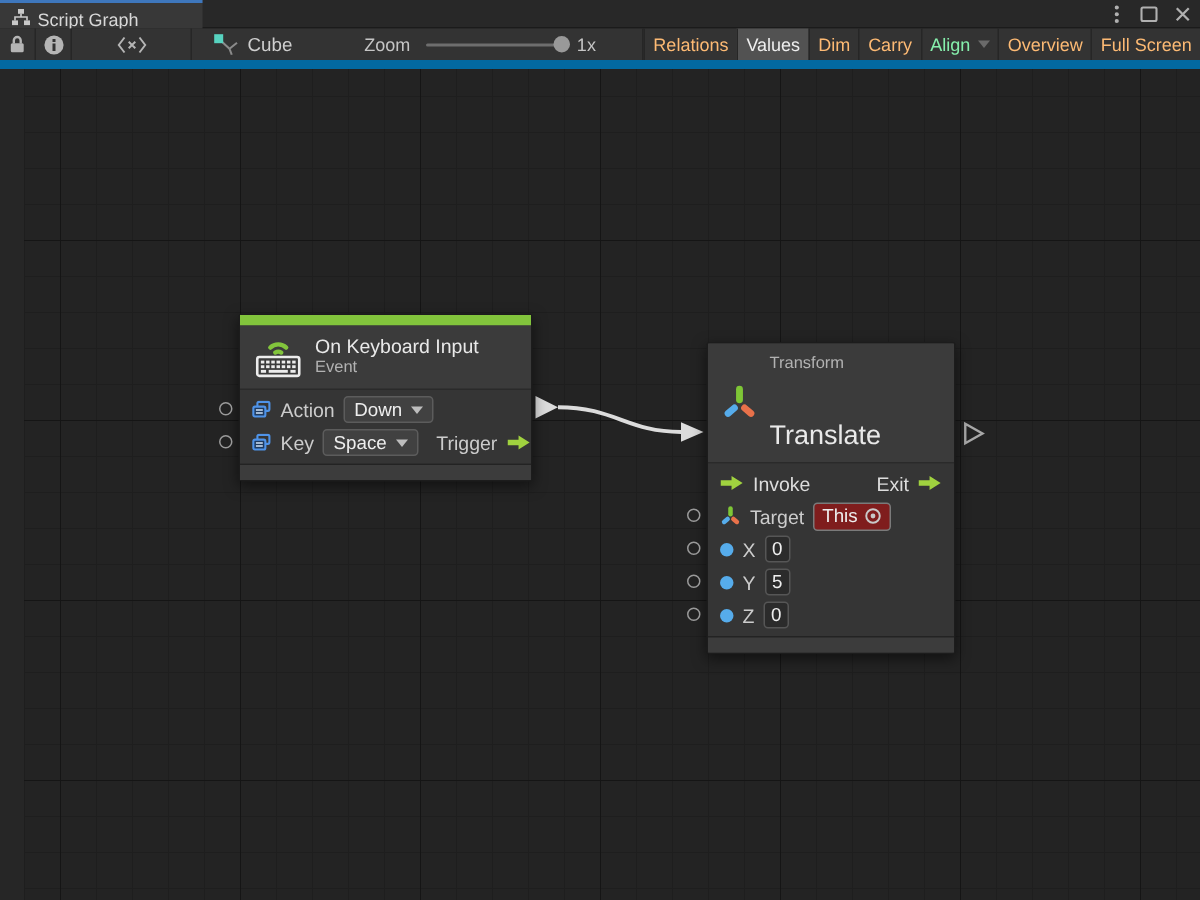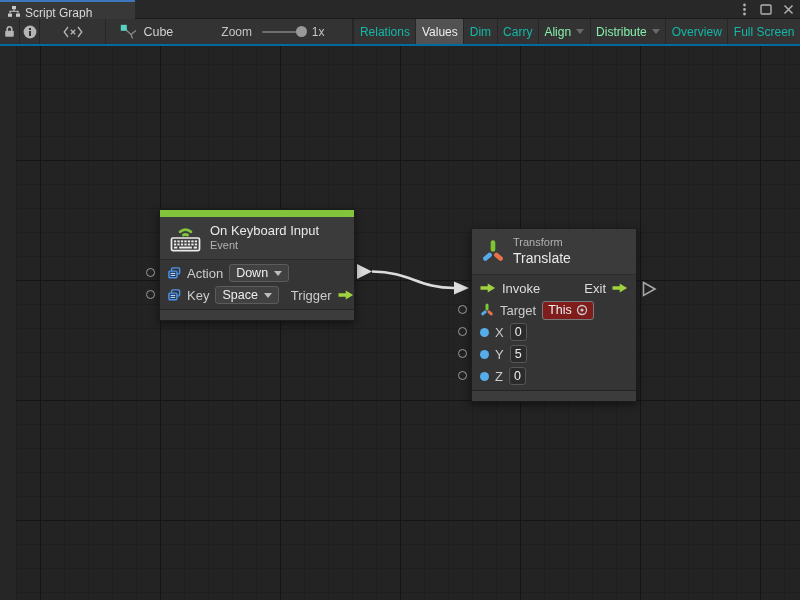"Cube" .toolbar { border-bottom: 2px solid #0369a1 -> 6px solid #0369a1 }
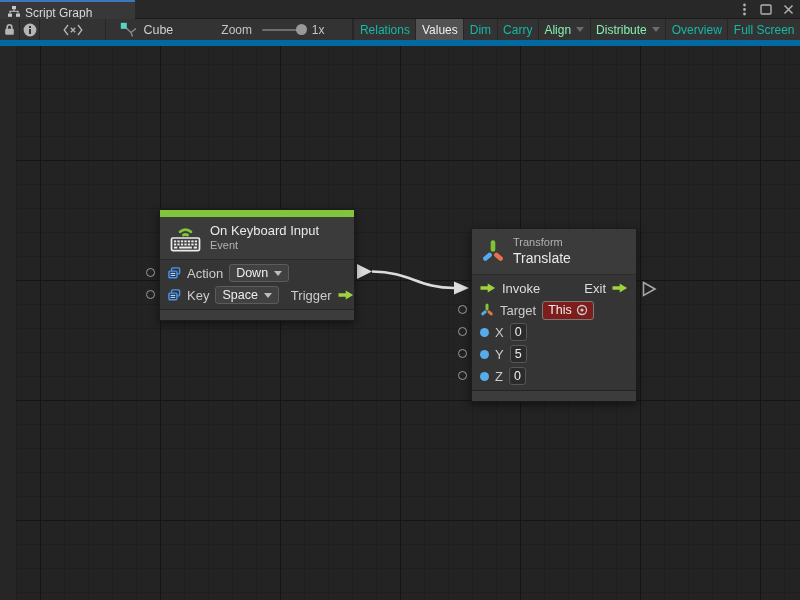"Relations" .tb-btn { color: #14b8a6 -> #fdba74 }
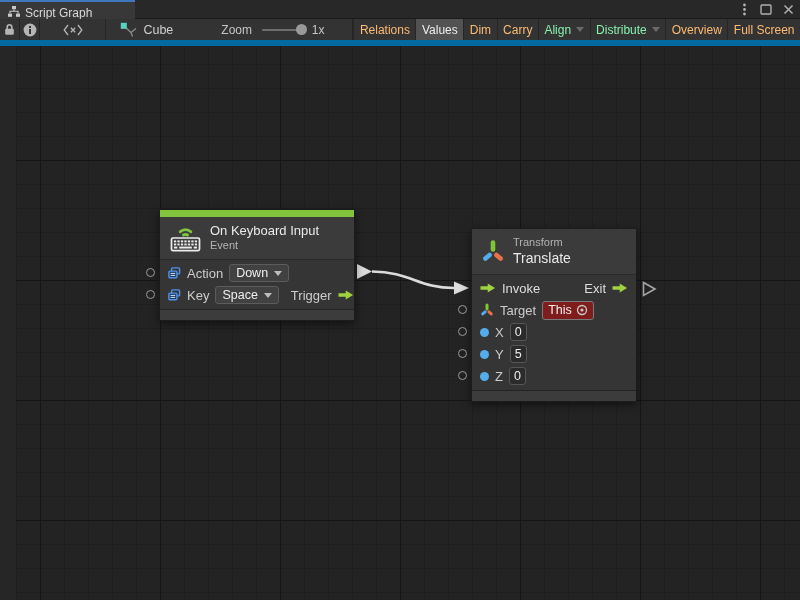"Distribute" div.tb-btn { html: <div> <span>Distribute</span> <span></span> </div> -> none }
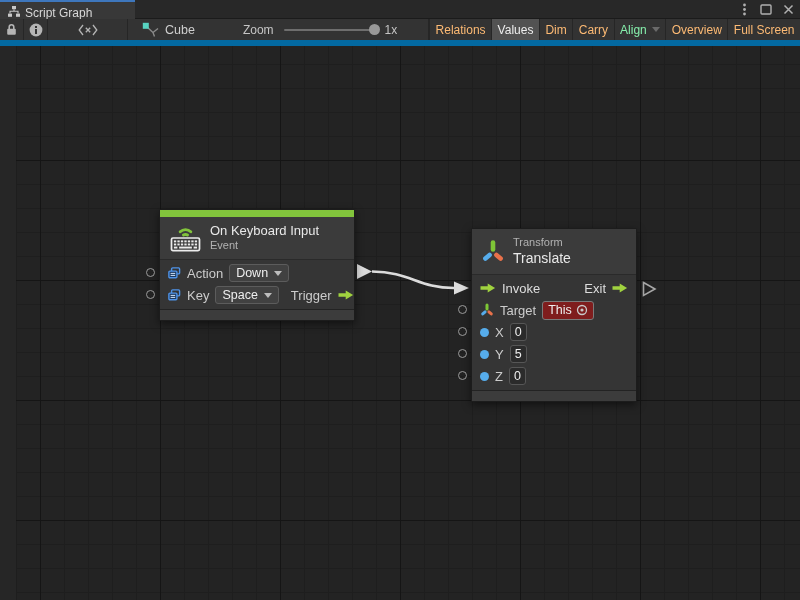"Translate" div.node-title { font-size: 14px -> 18px; margin-top: none -> 29px }
